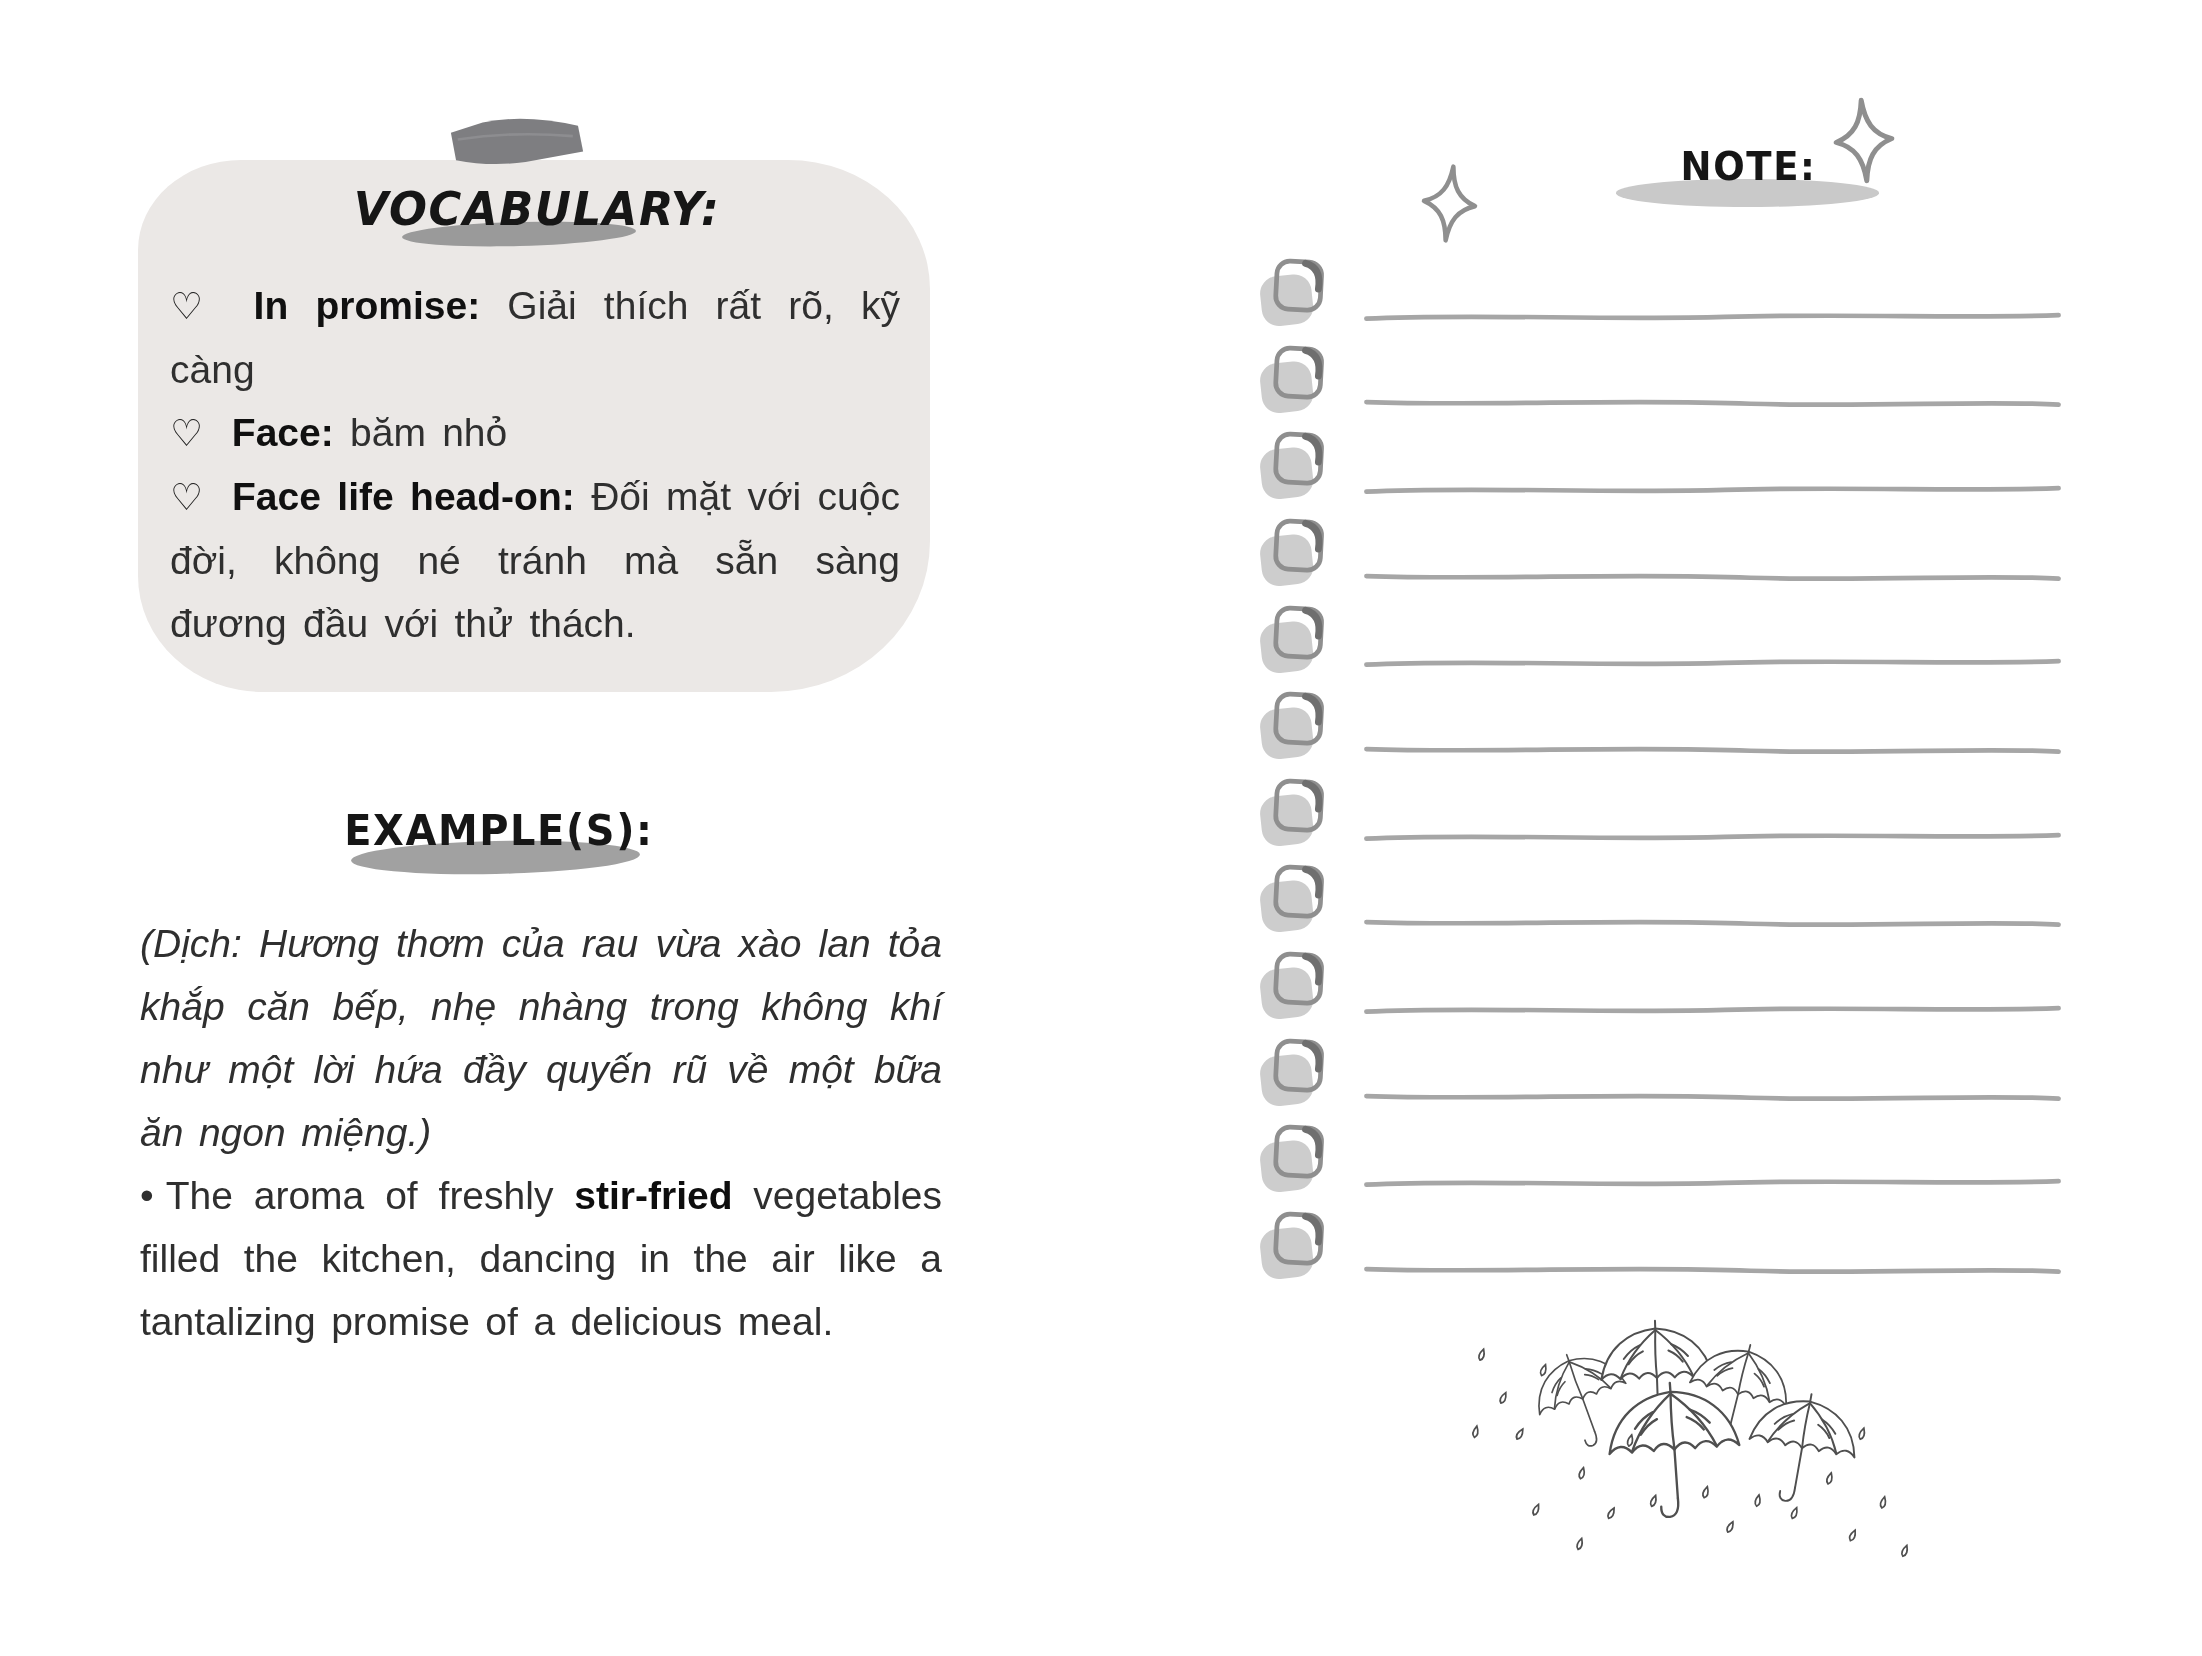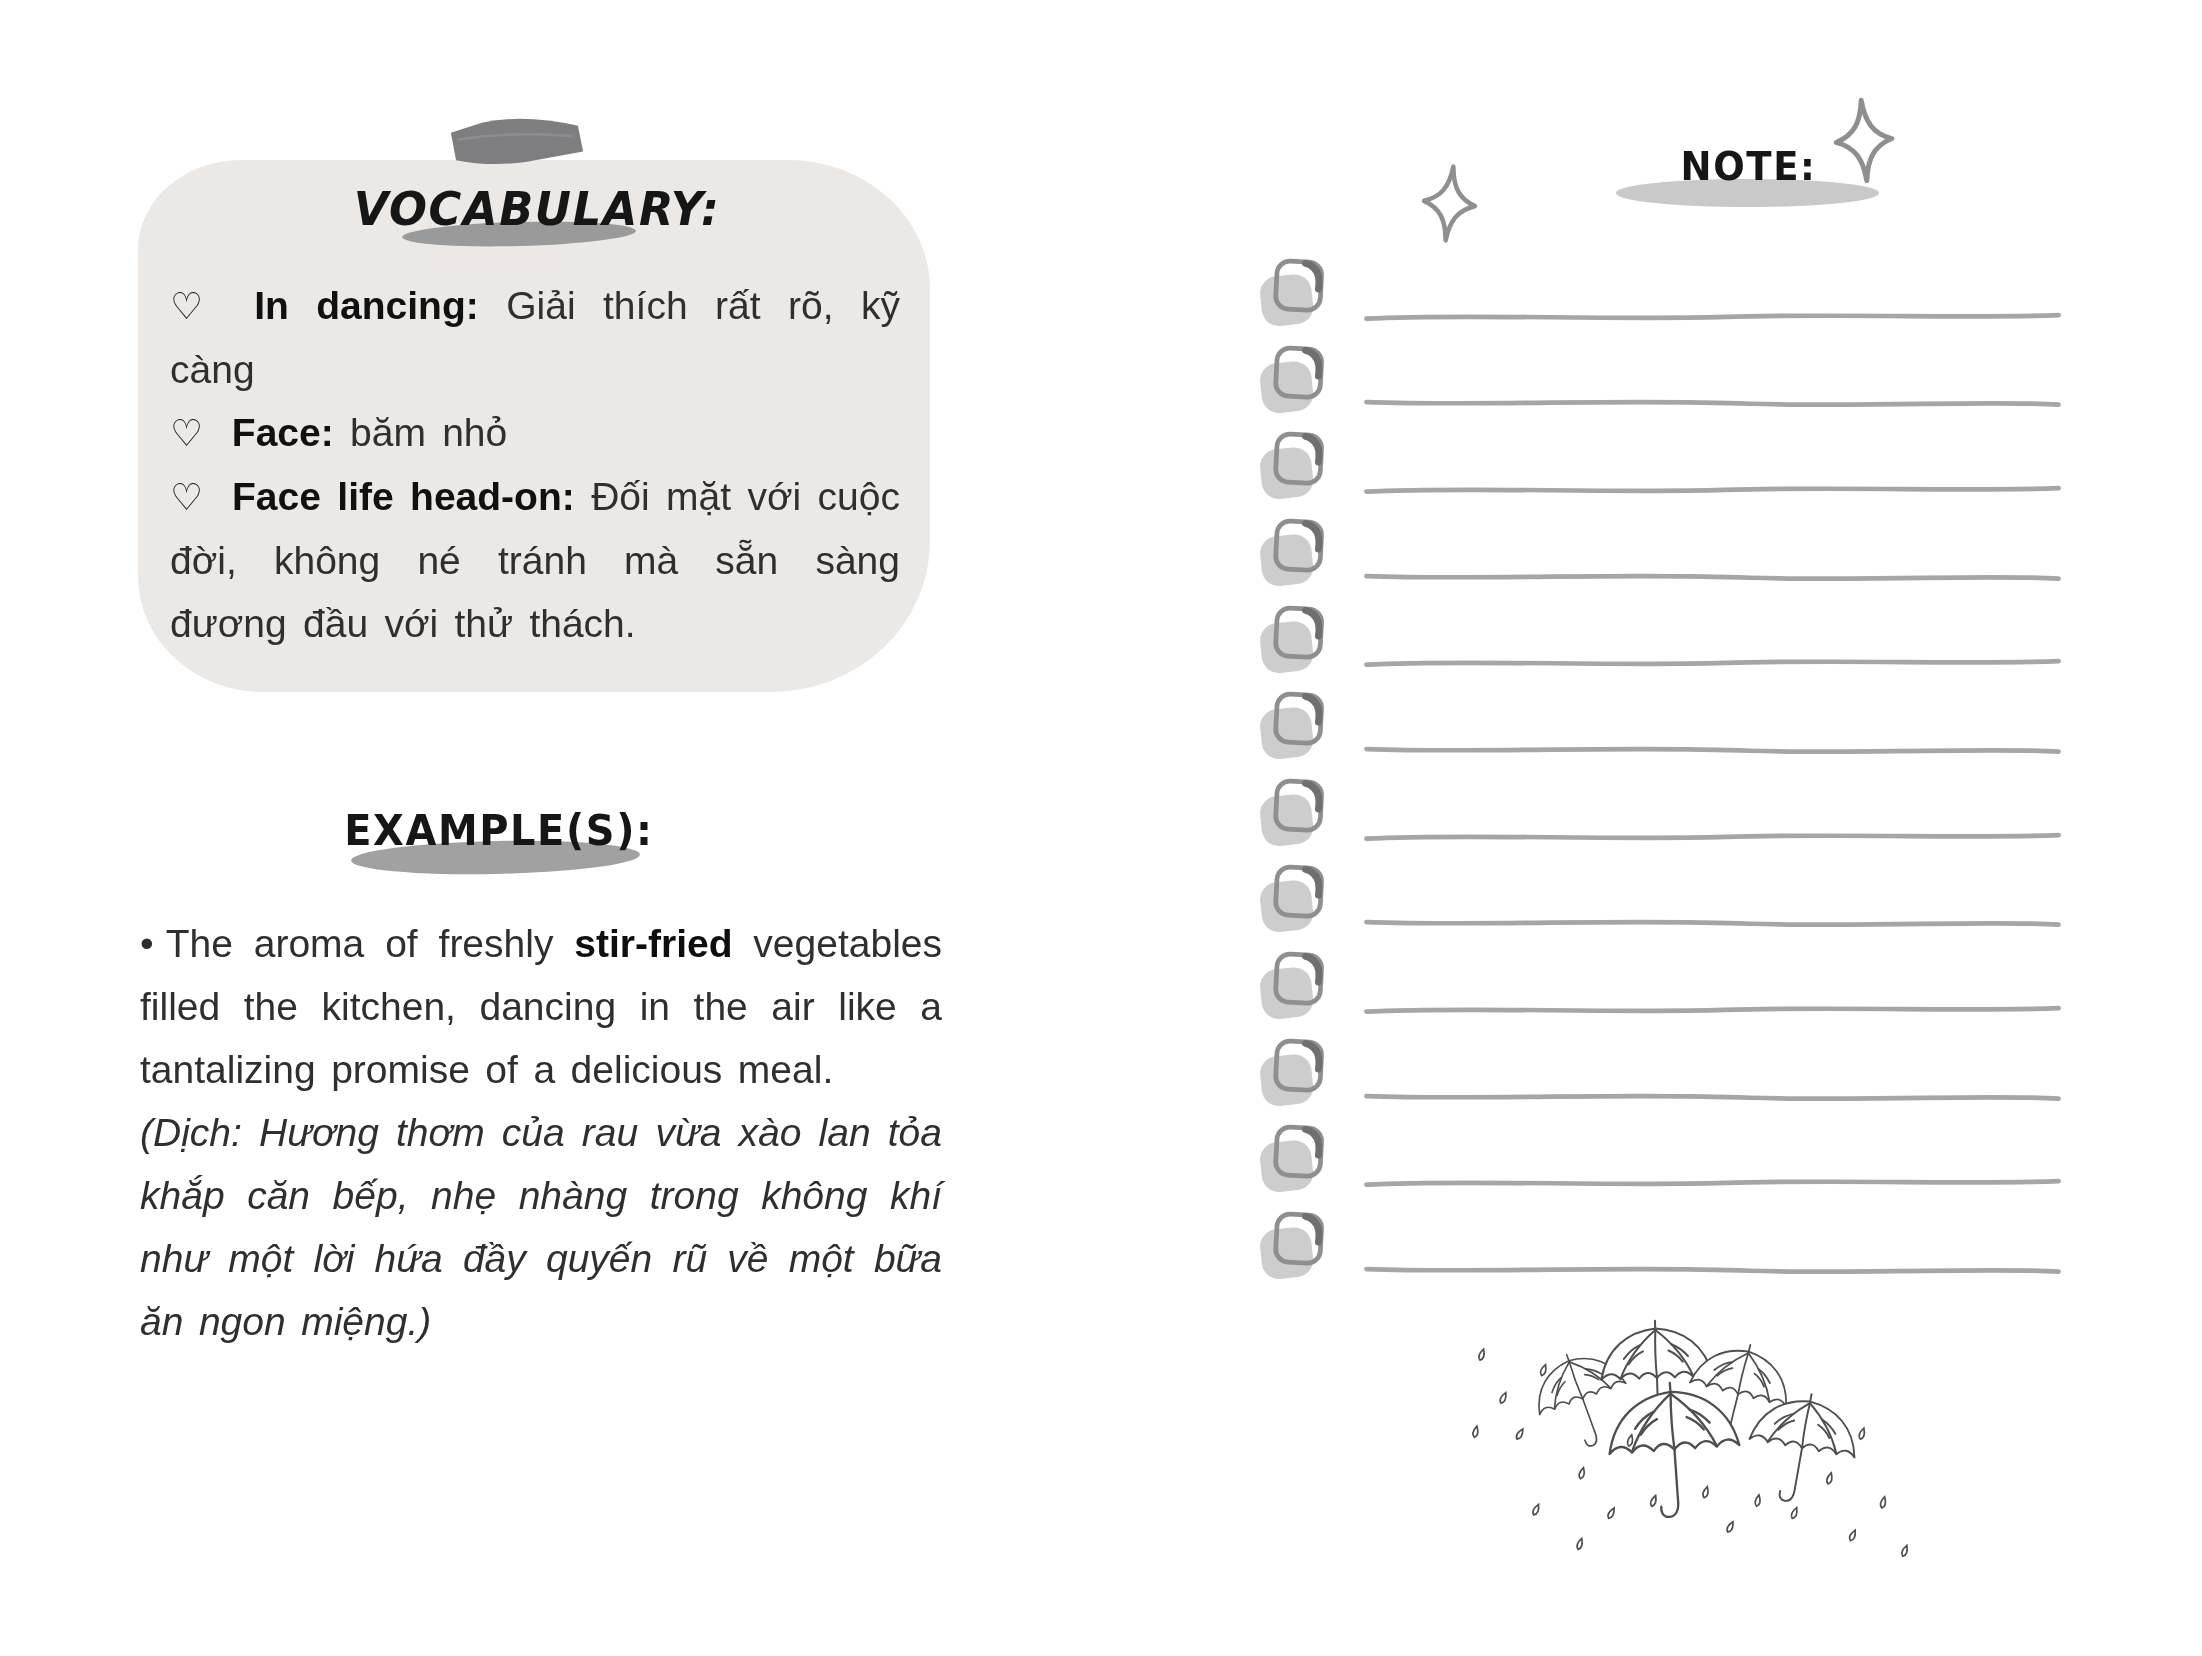"In dancing:" b { text: dancing -> promise }
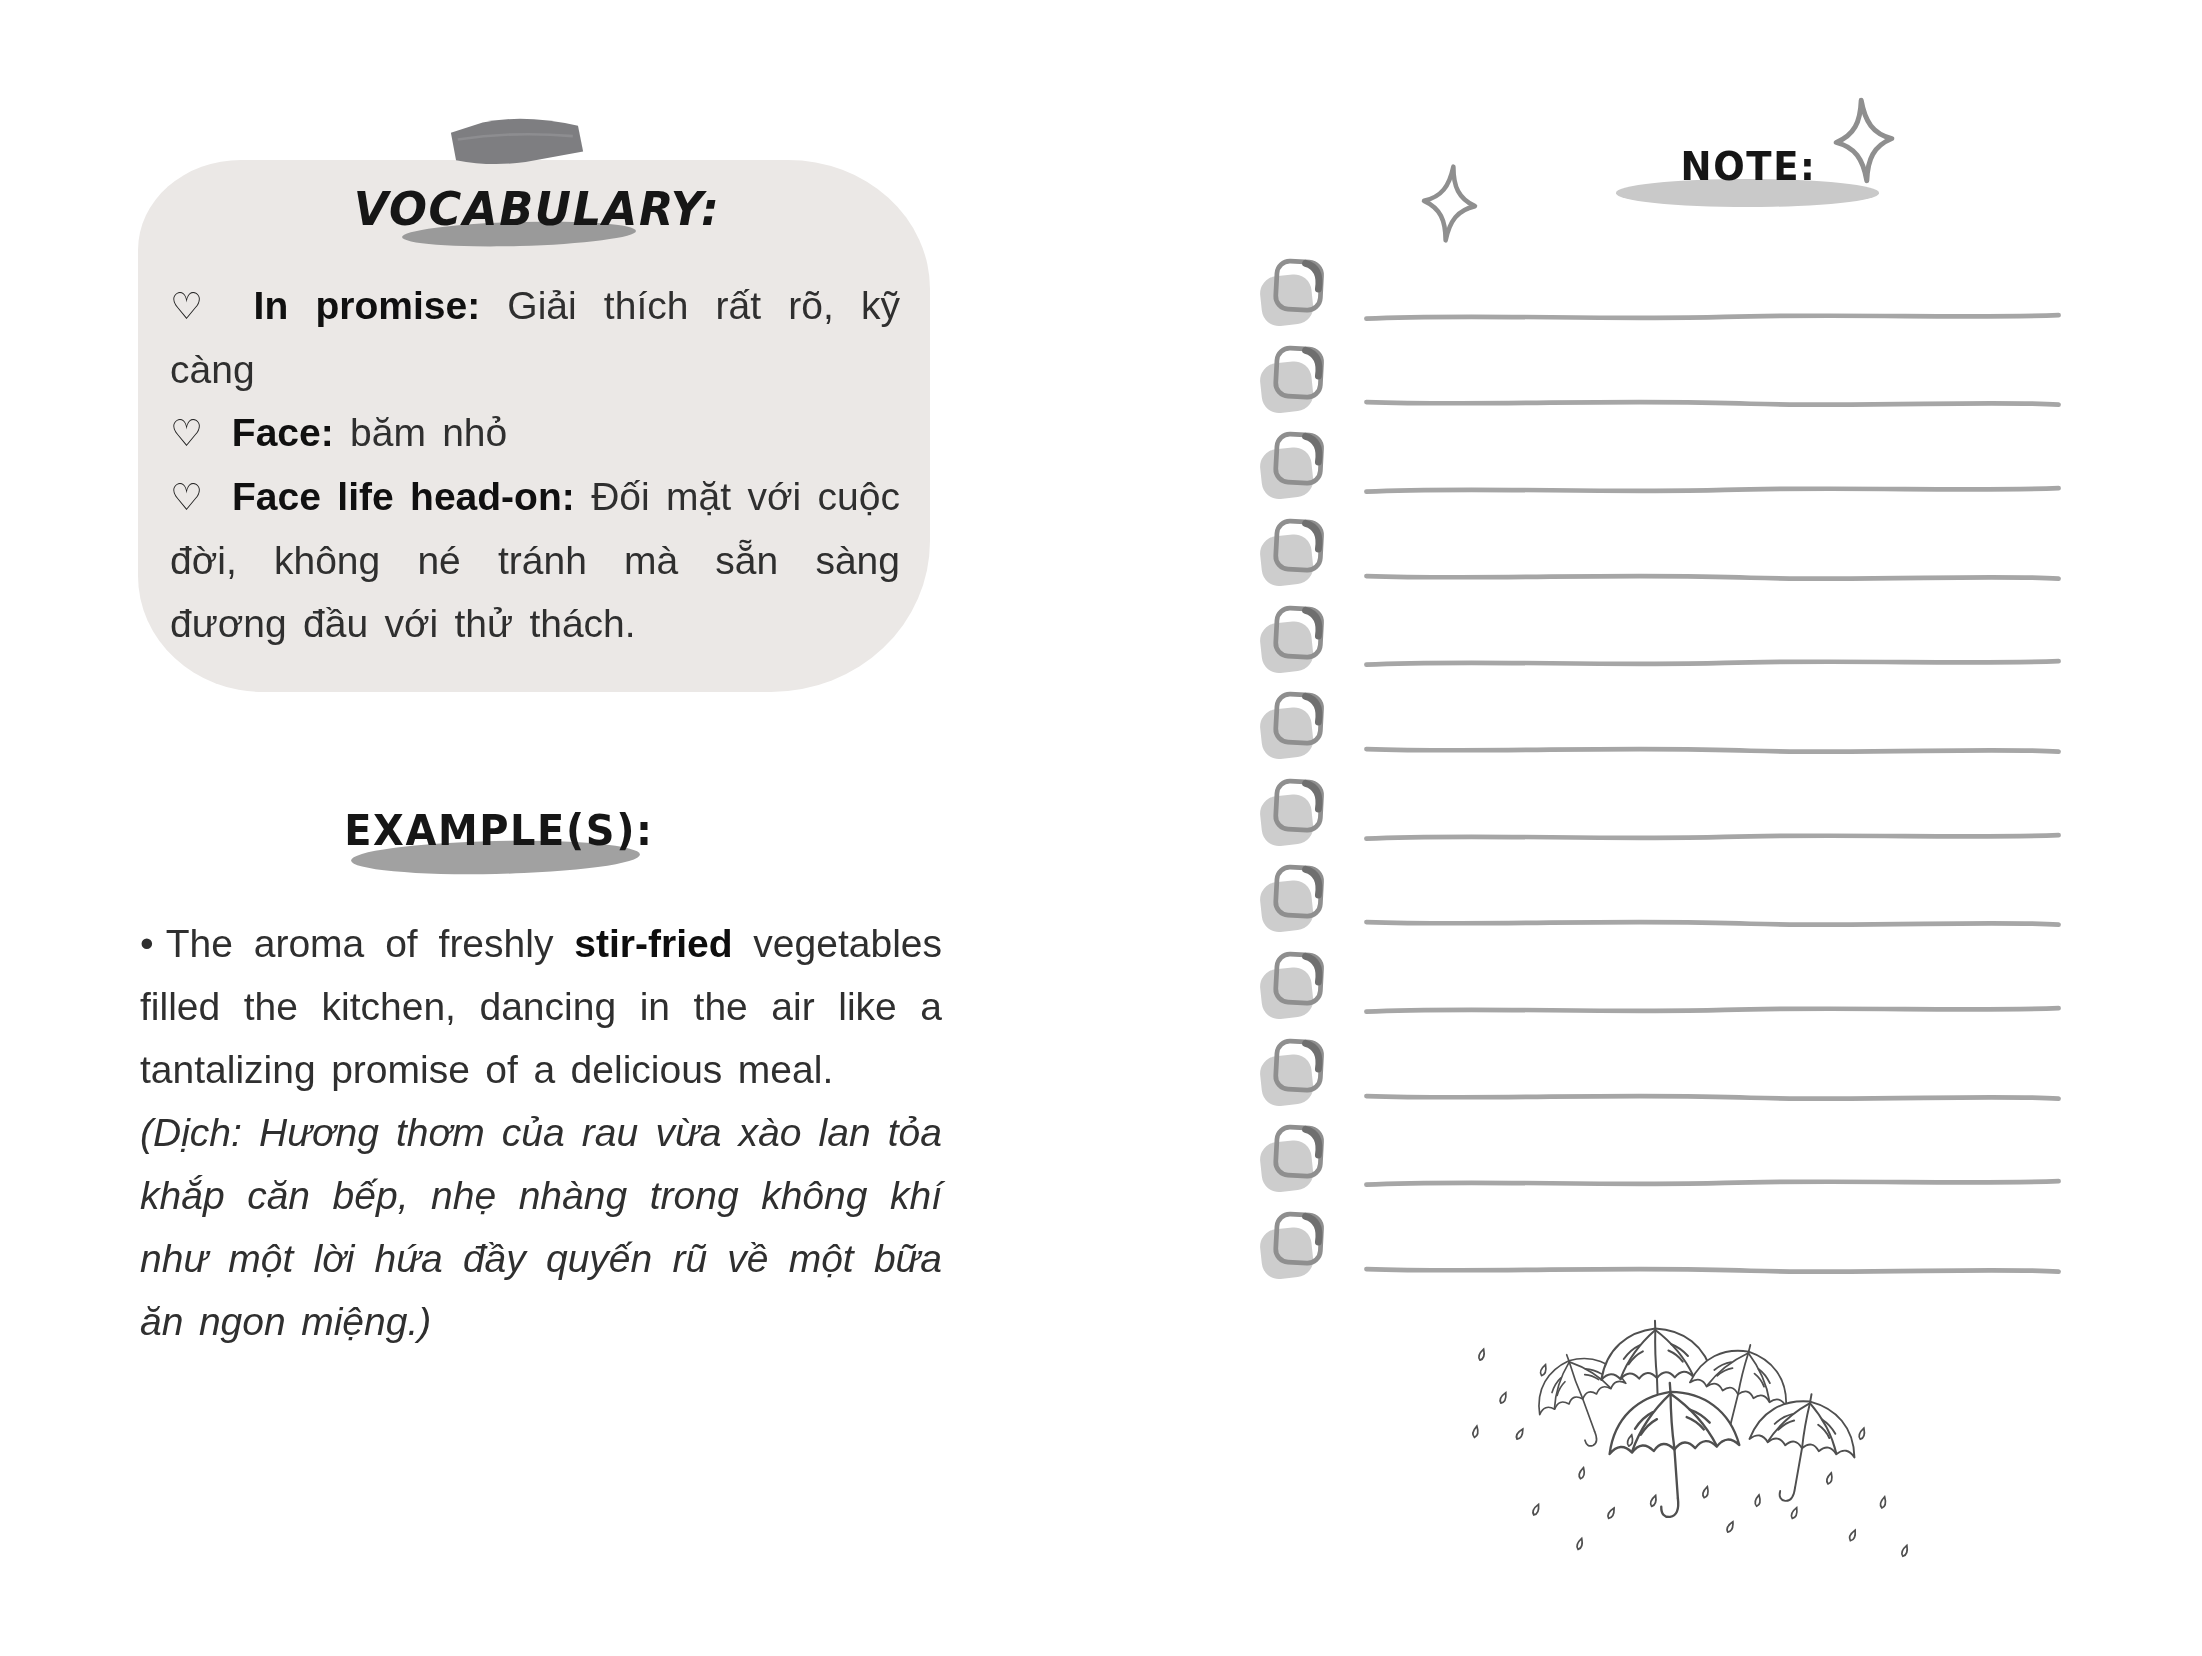"• The aroma of freshly" p.example-par { order: before "(Dịch: Hương thơm của rau" -> after "(Dịch: Hương thơm của rau" }
